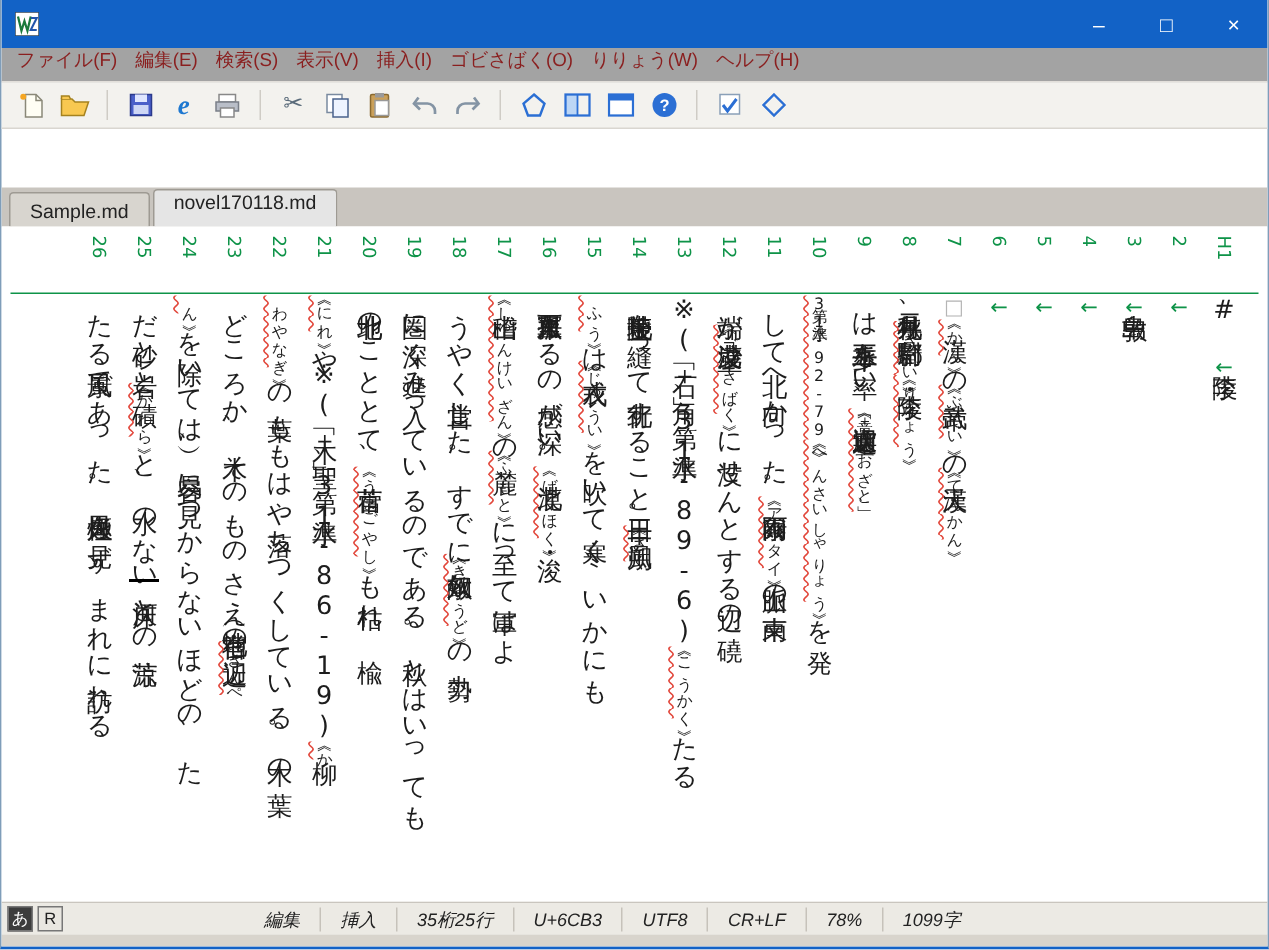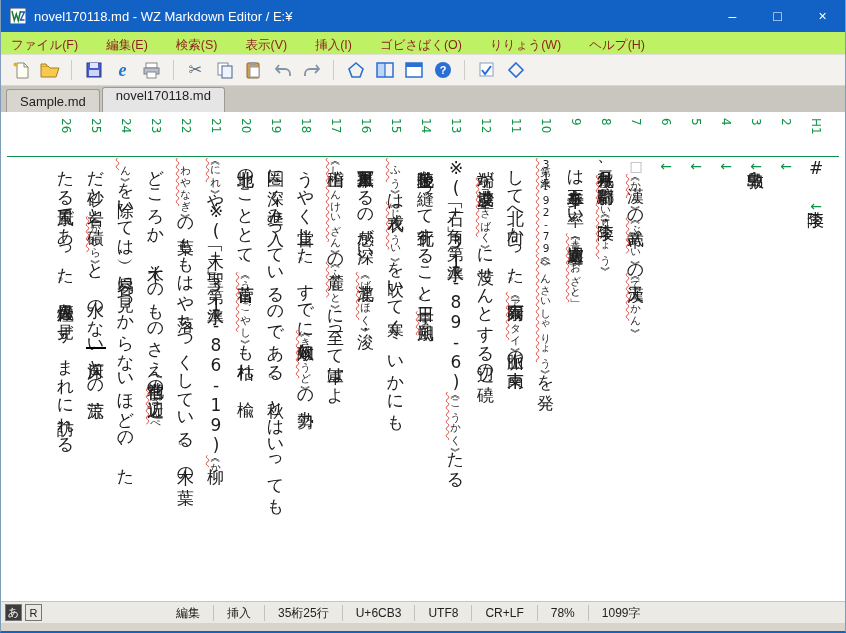"novel170118.md - WZ Markdown Editor" span.title-text { html: <span>novel170118.md - WZ Markdown Editor / E:¥</span> -> none }
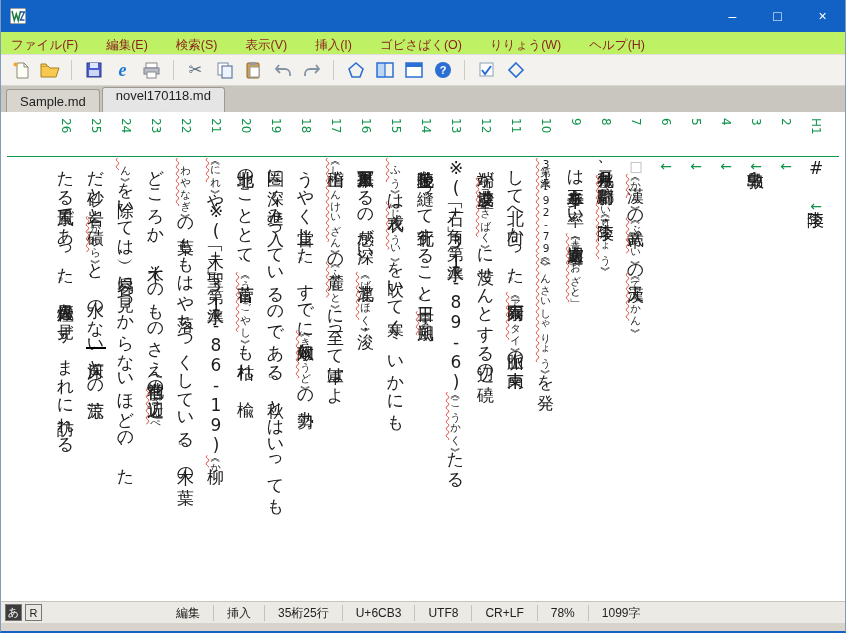"ファイル(F)" .menubar { align-items: flex-end -> flex-start; background: #bef264 -> #a3a3a3; gap: 28px -> 12px }
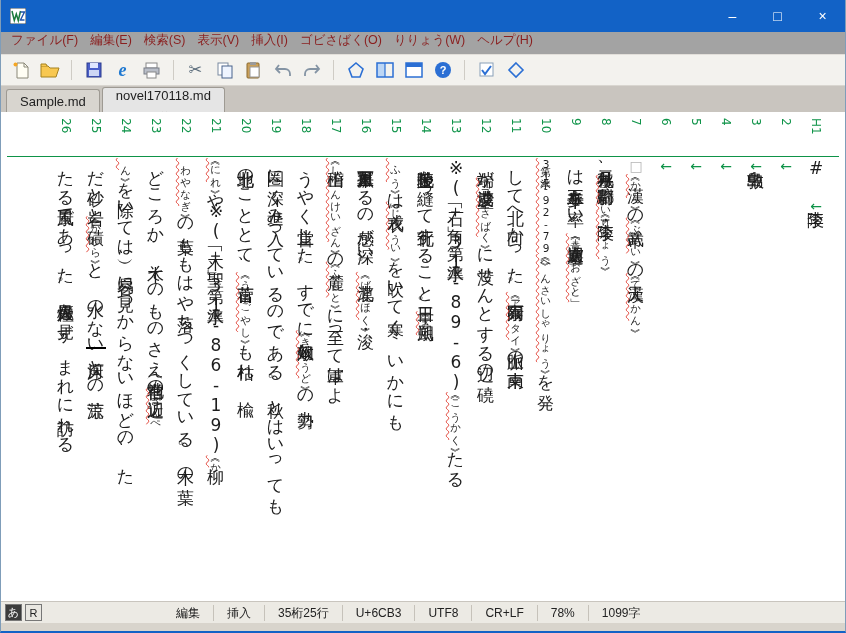"Sample.md" .tabbar { margin-top: none -> 39px }
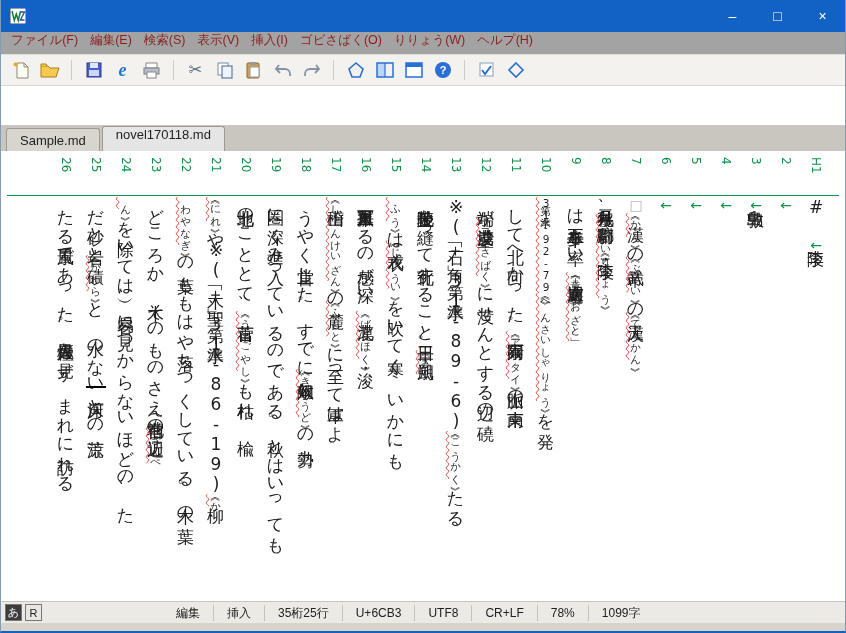"編集" .sb-cell { font-style: none -> italic }
